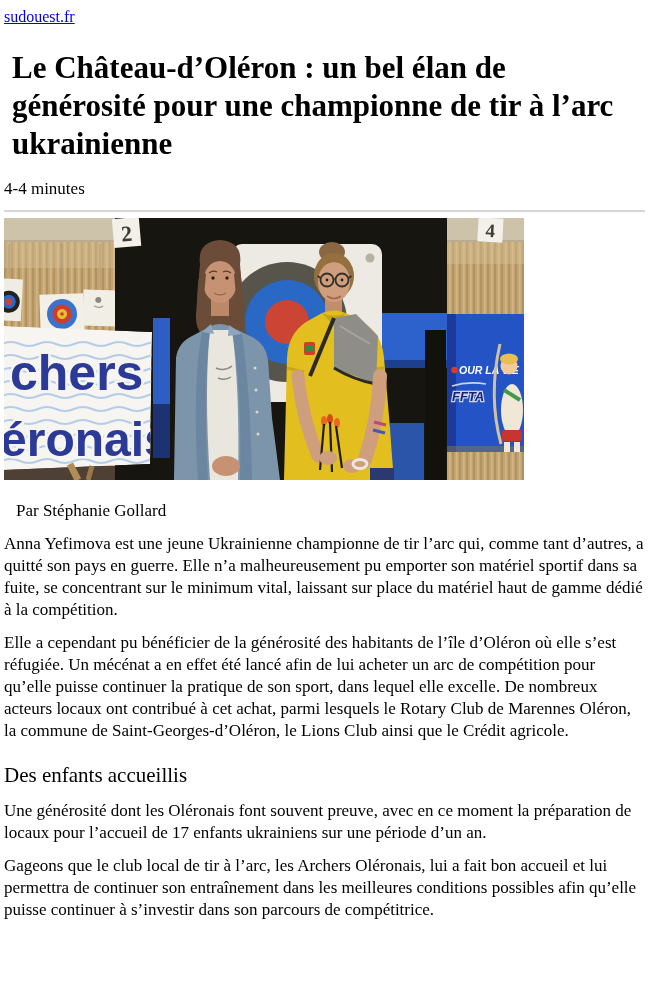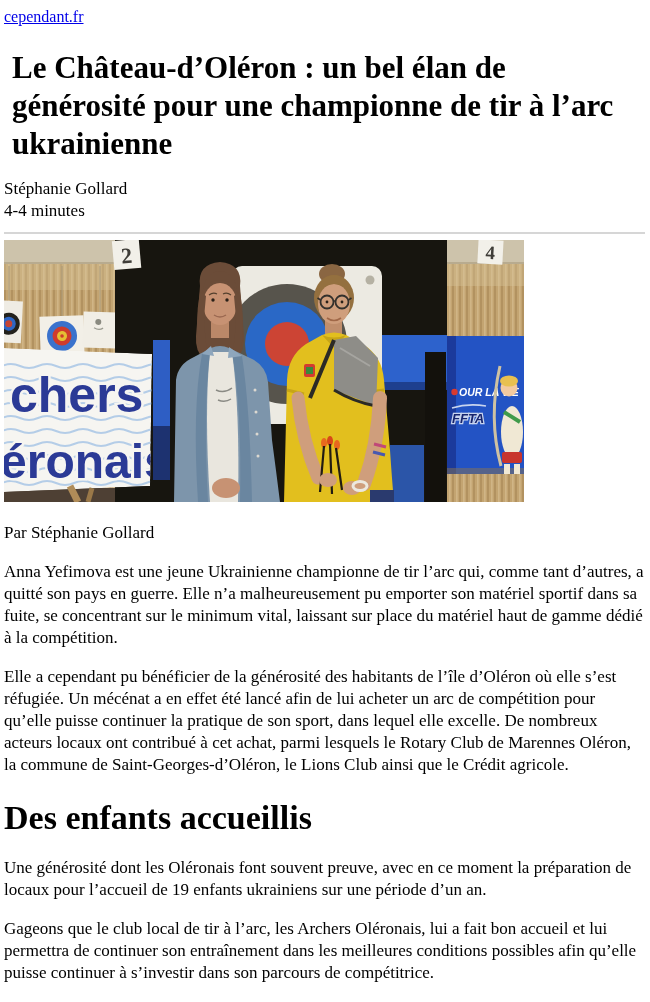"cependant.fr" a.site-link { text: cependant.fr -> sudouest.fr }
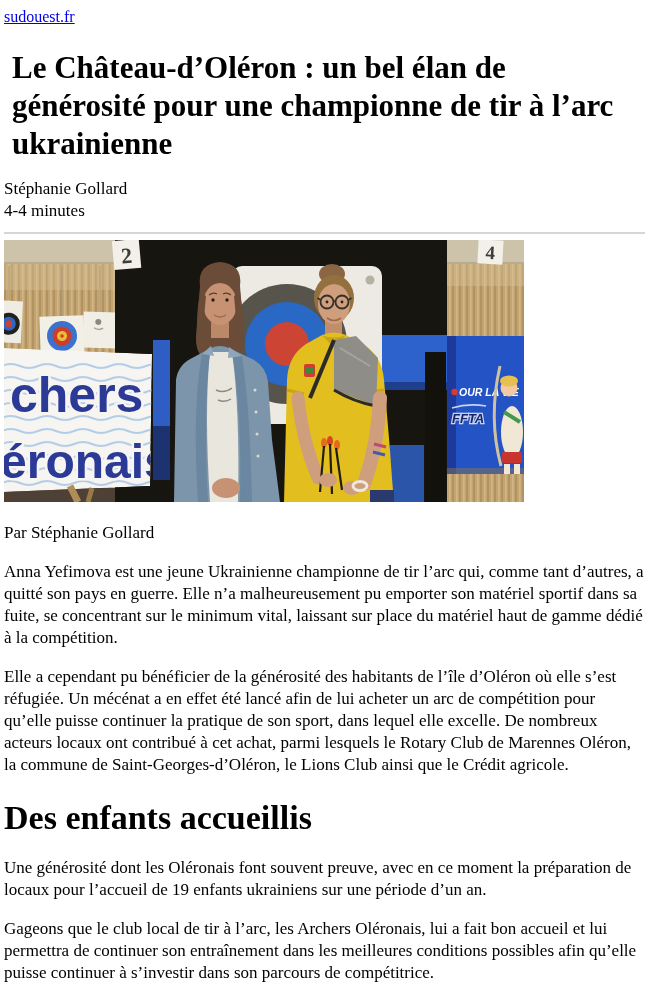"Stéphanie Gollard" div { html: <div>Stéphanie Gollard</div> -> none }
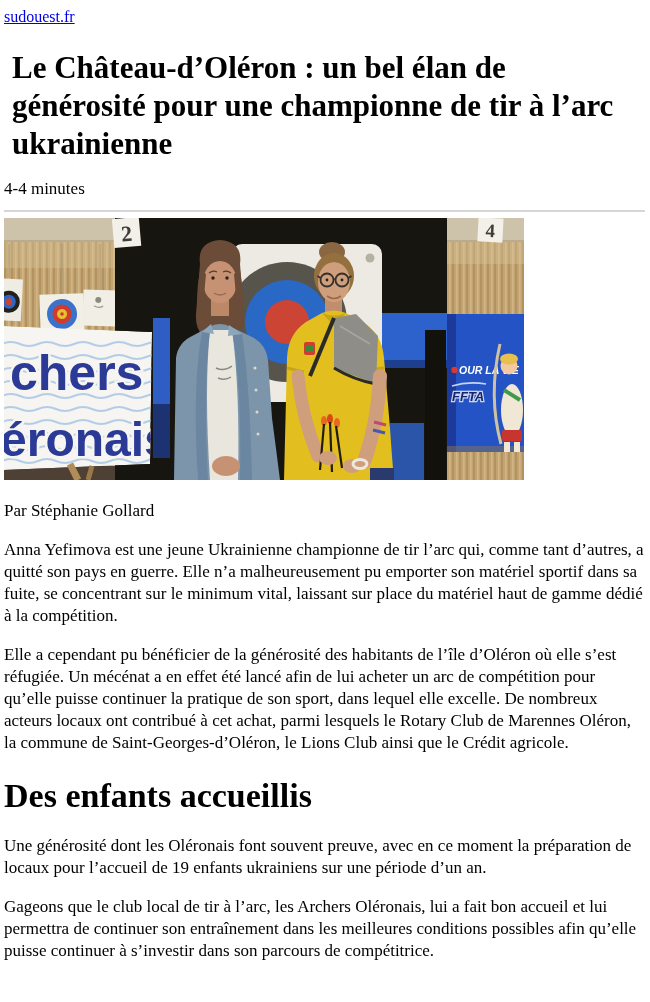"Par Stéphanie Gollard" p.meta { margin: 20px 0 0 -> 20px 12px 0 }
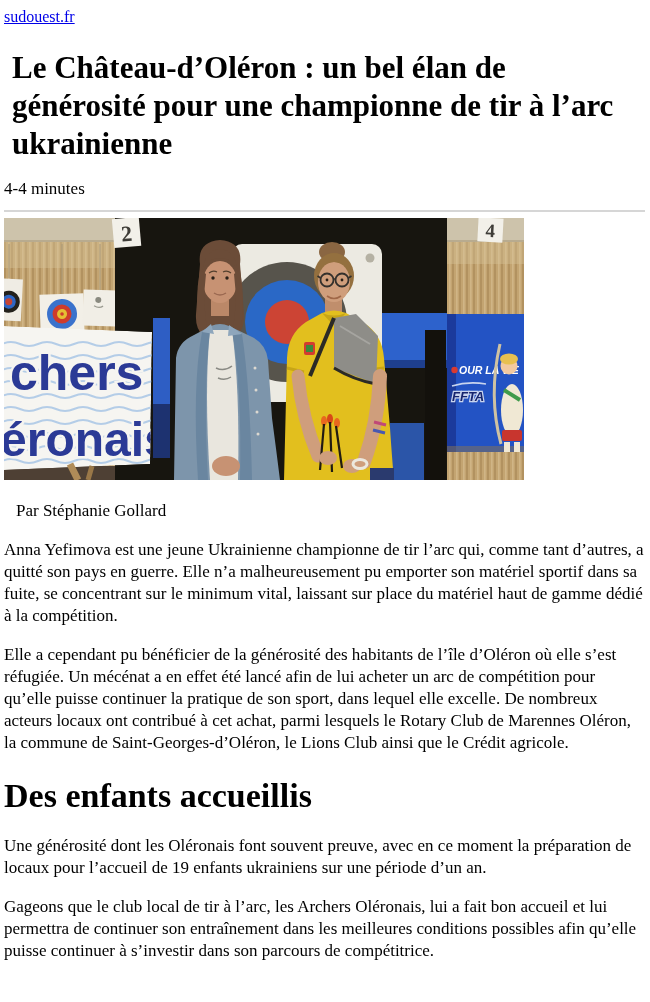"Anna Yefimova est une jeune" p.body-par { margin: 17px 0 -> 11px 0 }
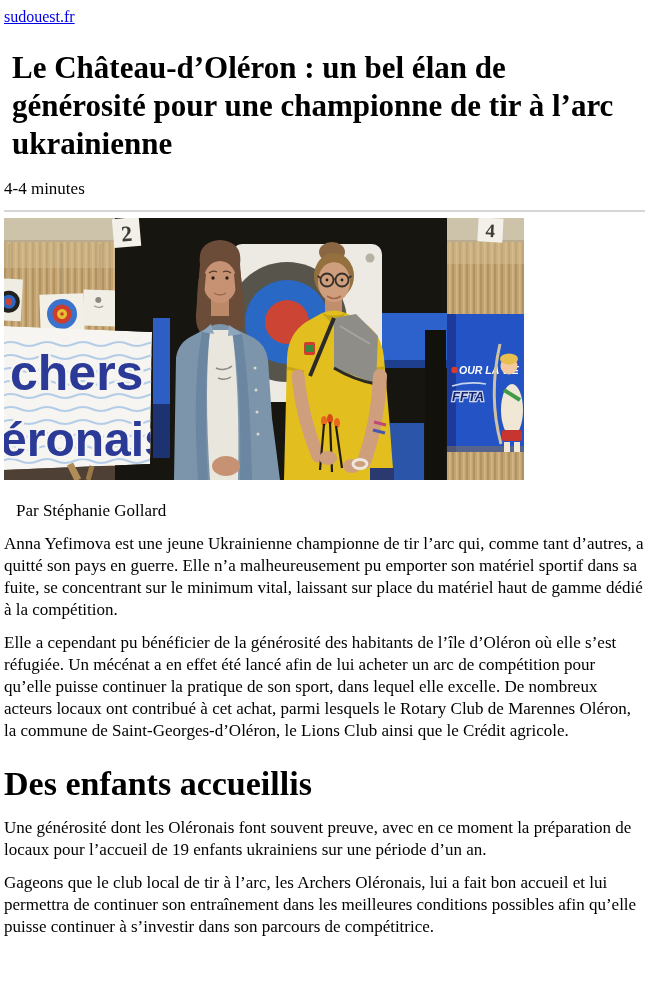"Des enfants accueillis" h2.section { font-size: 34px -> 21px; font-weight: bold -> normal }
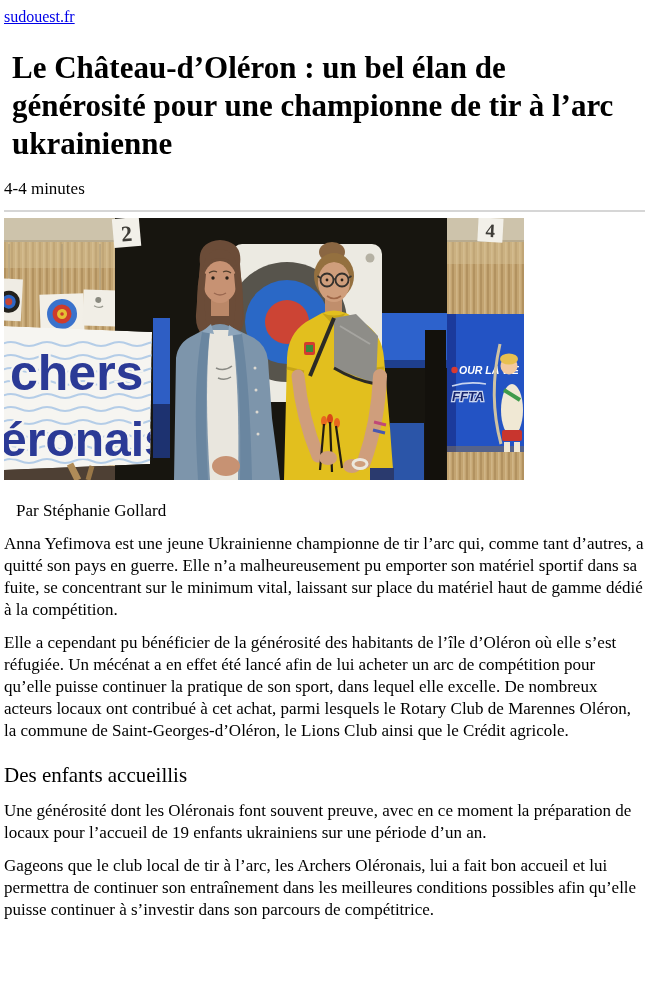"Une générosité dont les Oléronais" p.body-par { text: 19 -> 17 }
